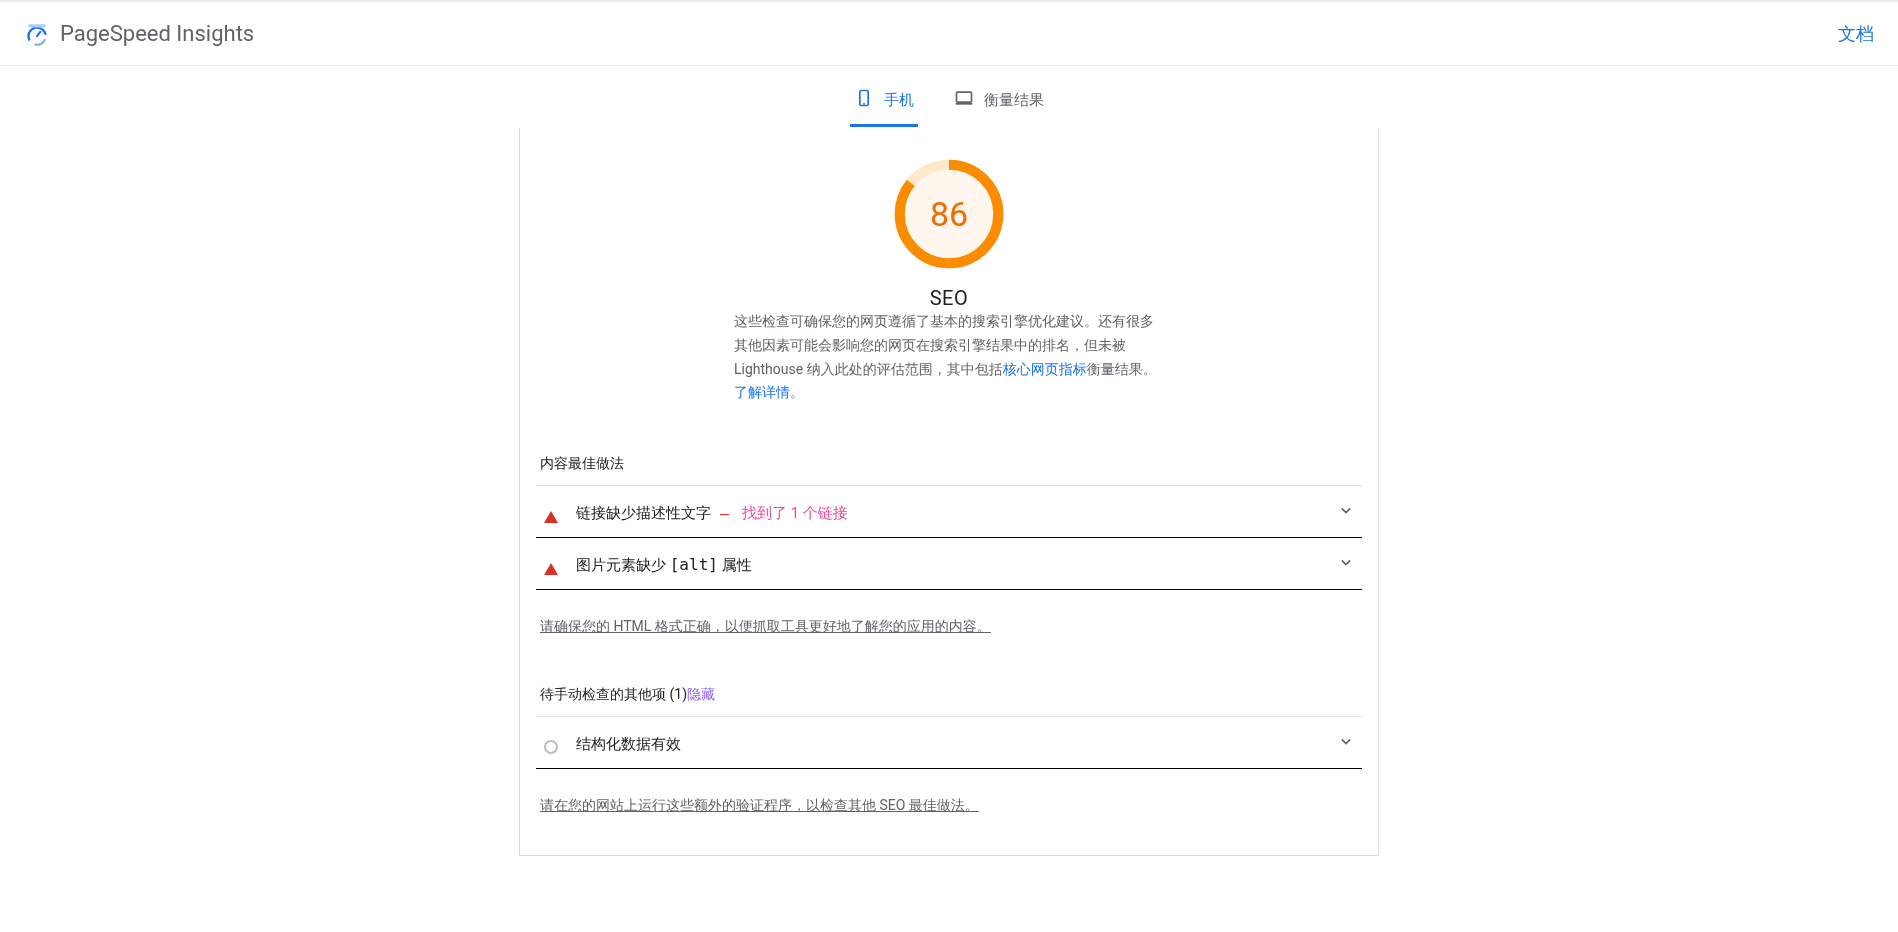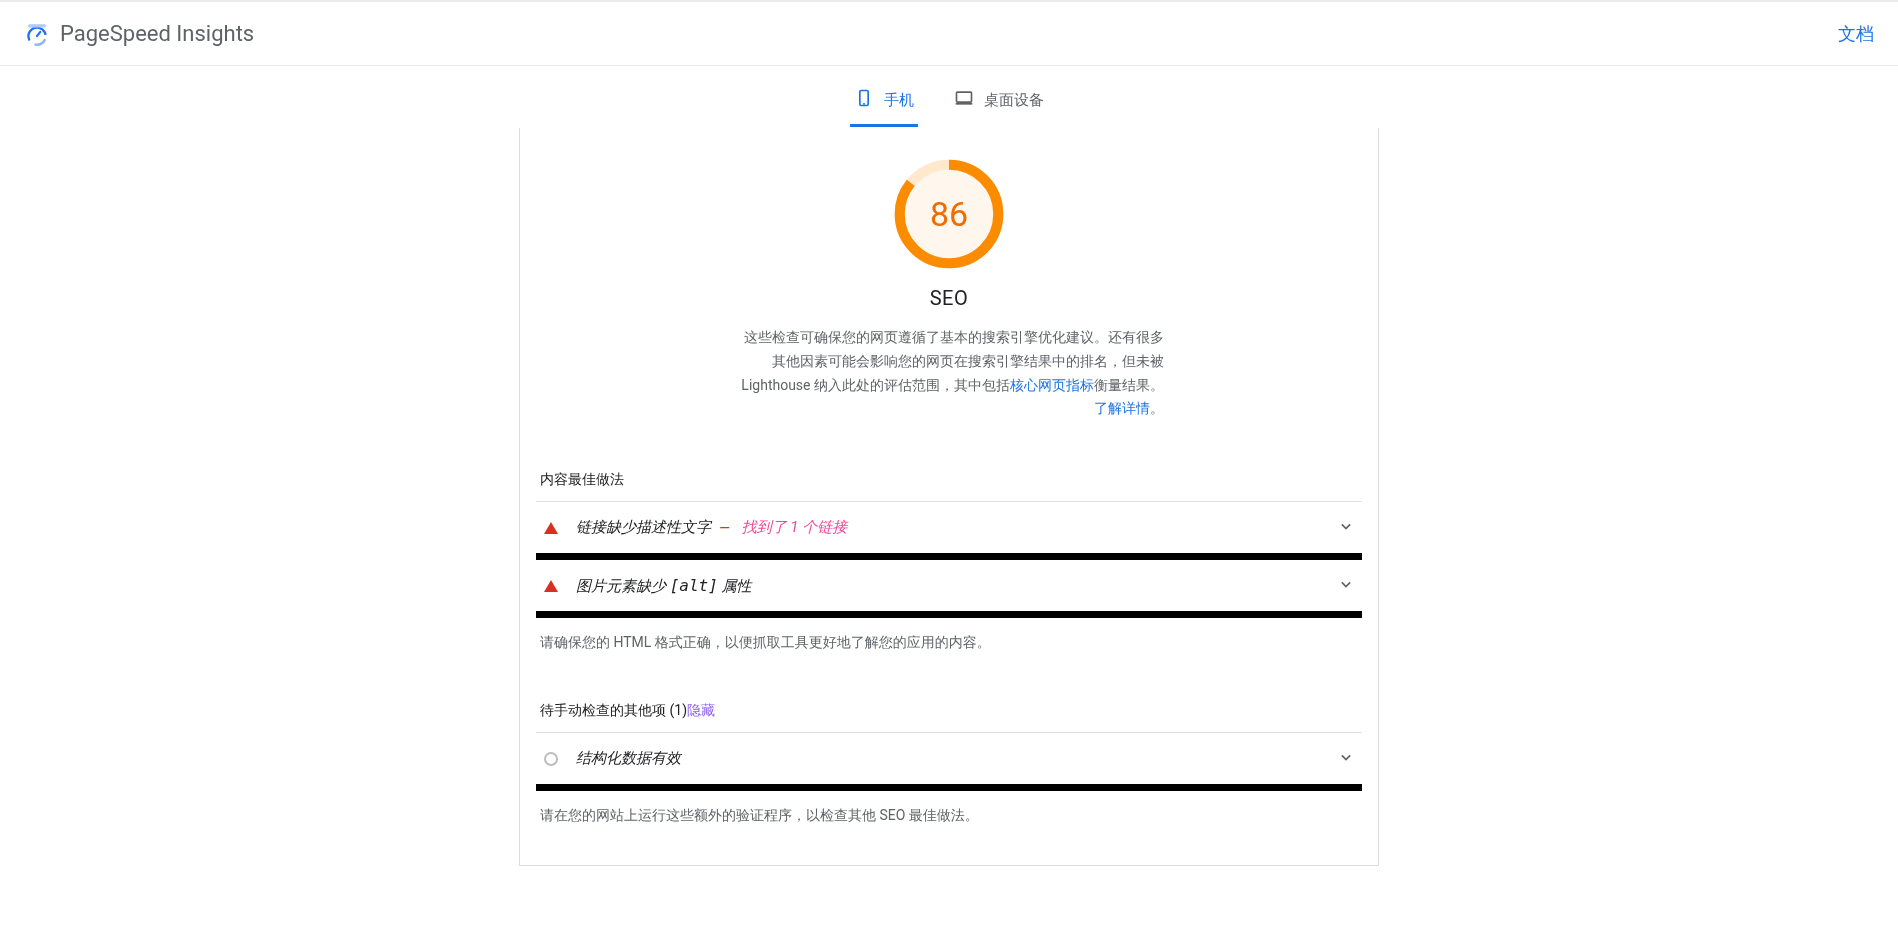"桌面设备" span { text: 桌面设备 -> 衡量结果 }
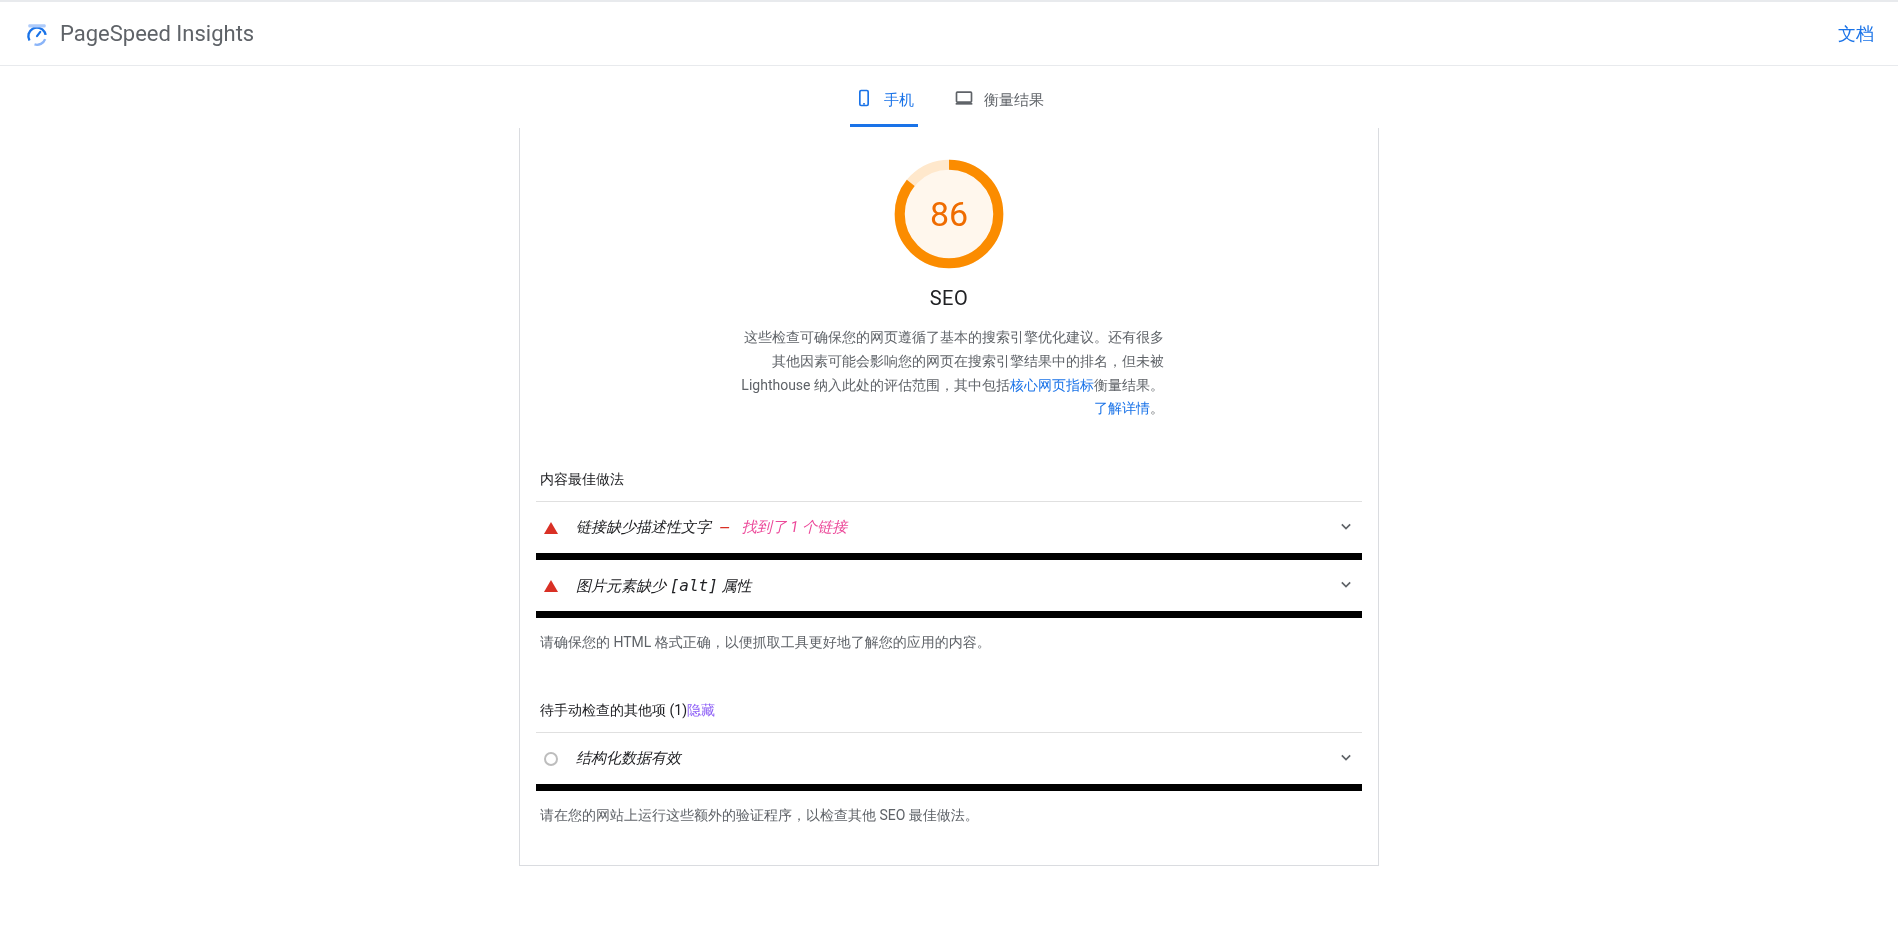"这些检查可确保您的网页遵循了基本的搜索引擎优化建议。还有很多其他因素可能会影响您" .desc { margin-top: 16px -> none; text-align: right -> left }
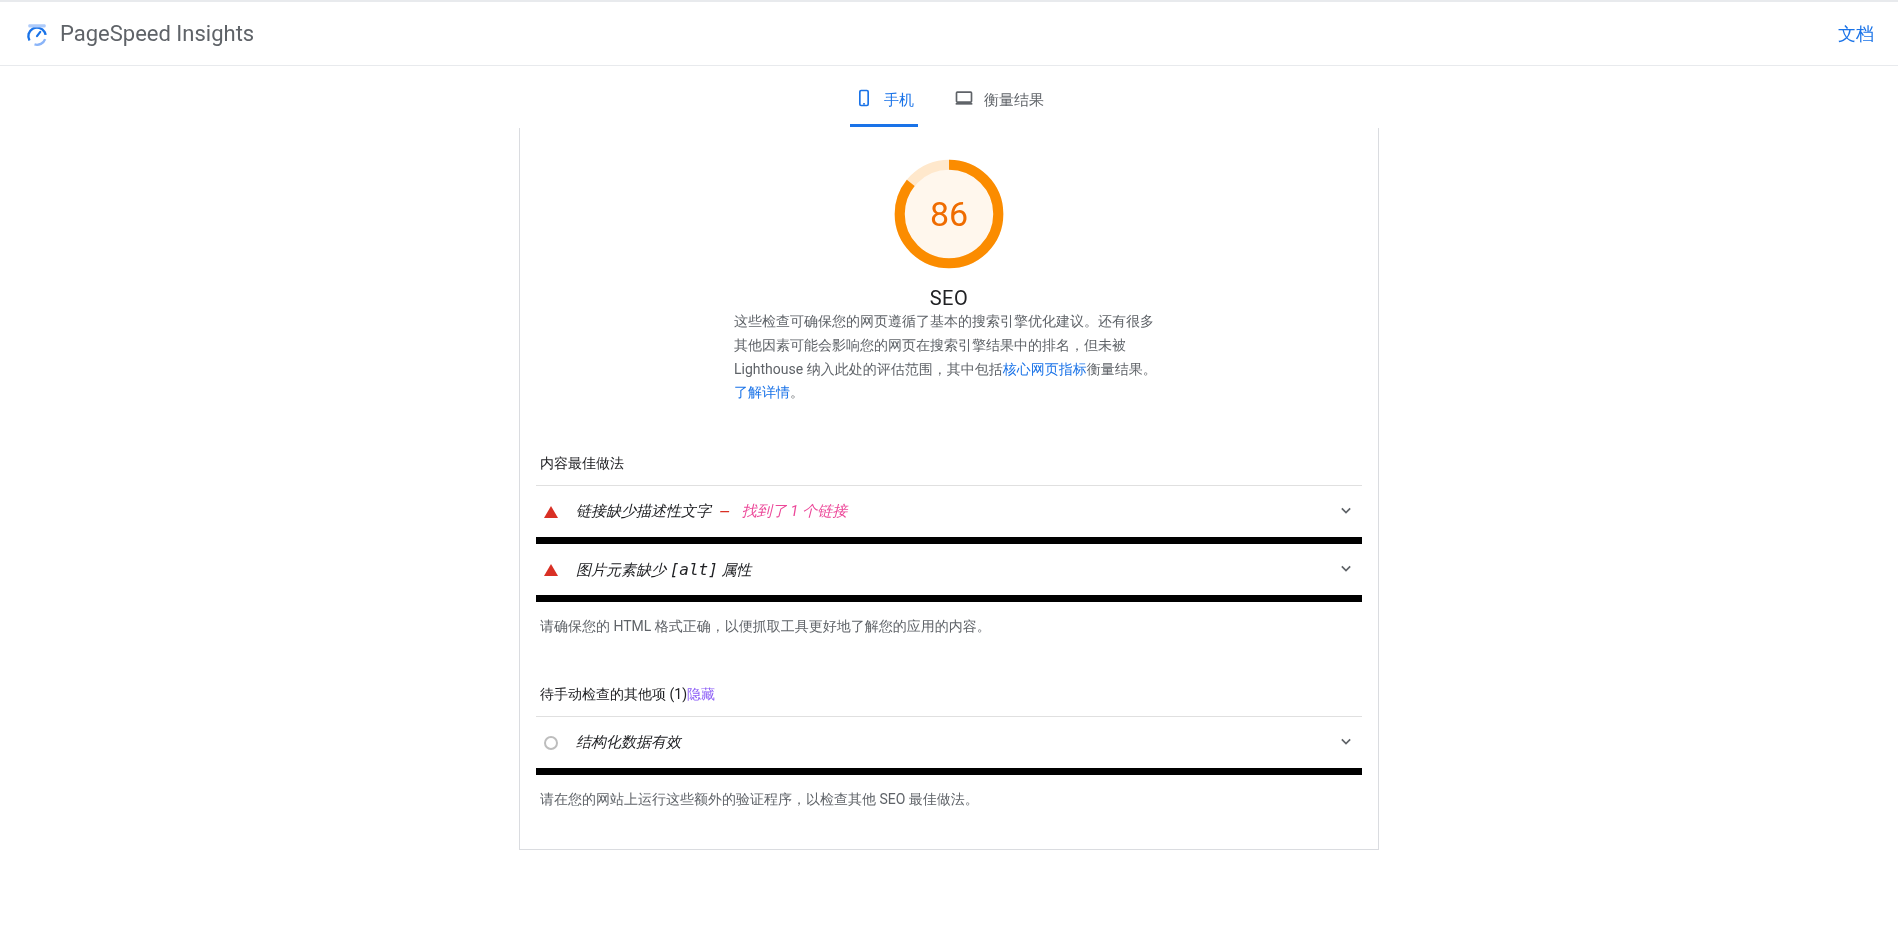"链接缺少描述性文字" .audit { align-items: center -> flex-end; border-bottom: 7px solid #000000 -> 1px solid #000000; font-style: italic -> none }
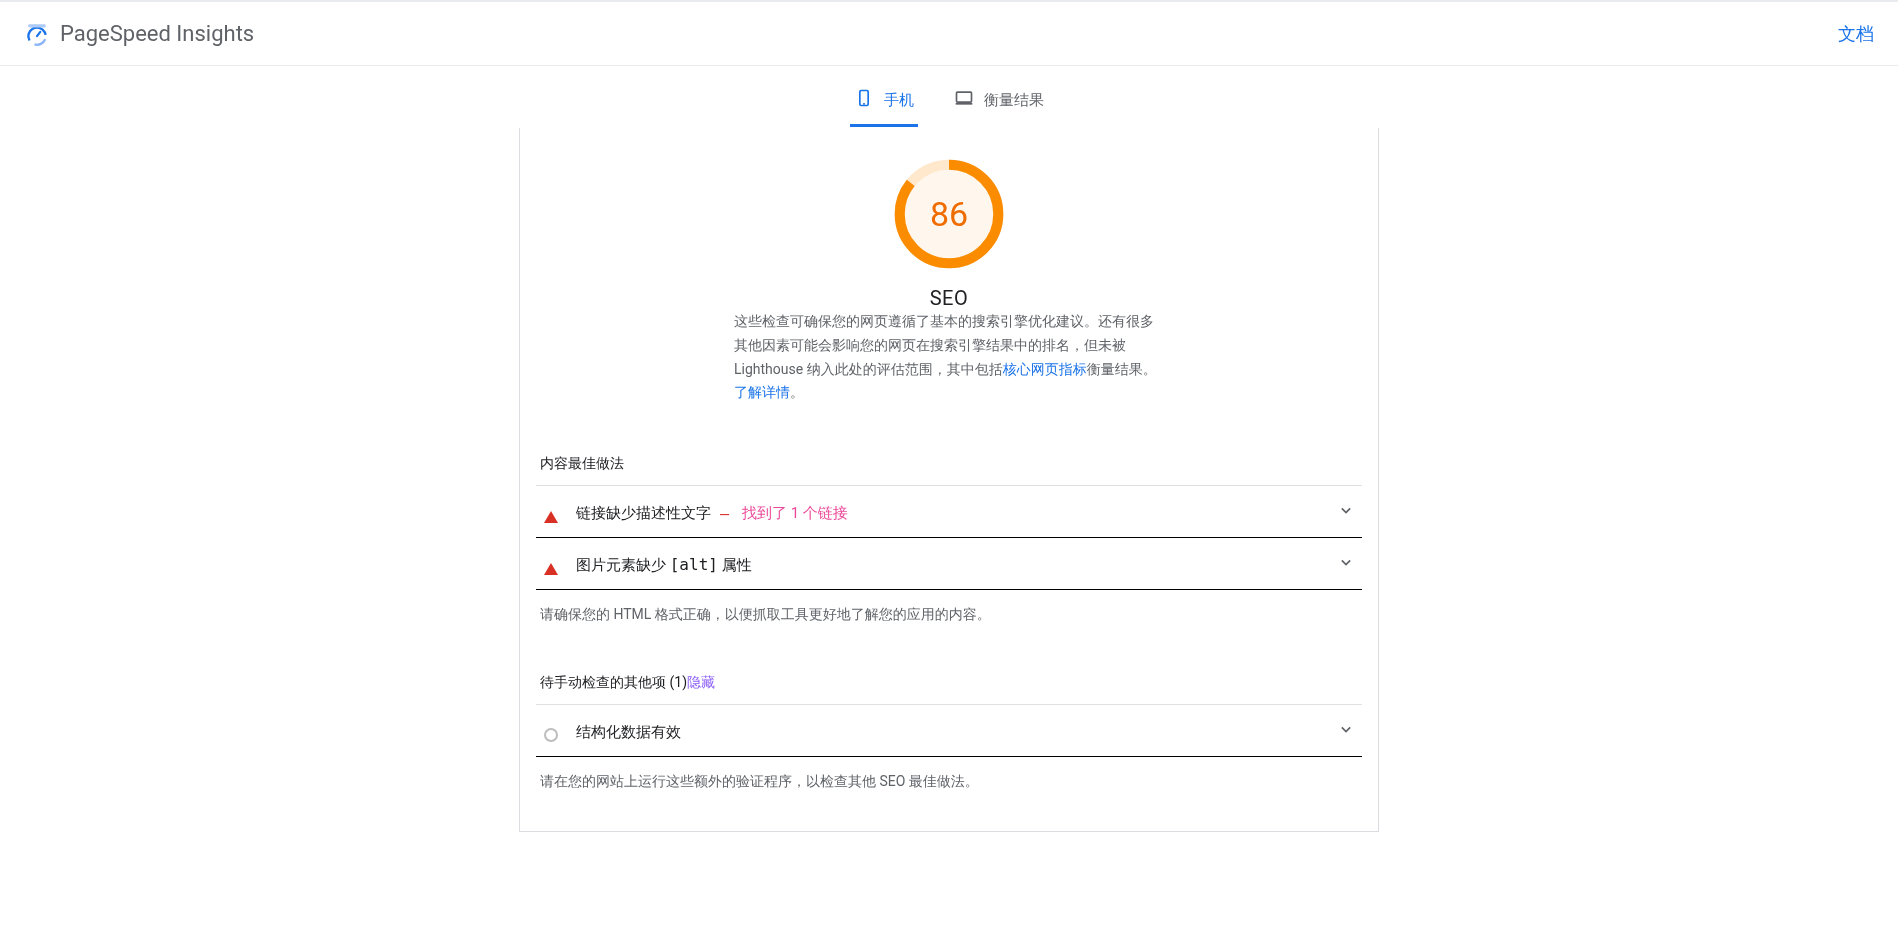"请确保您的 HTML 格式正确，以便抓取工具更好地了解您的应用的内容。" .section-note { margin-top: 16px -> 28px; text-decoration: none -> underline }
